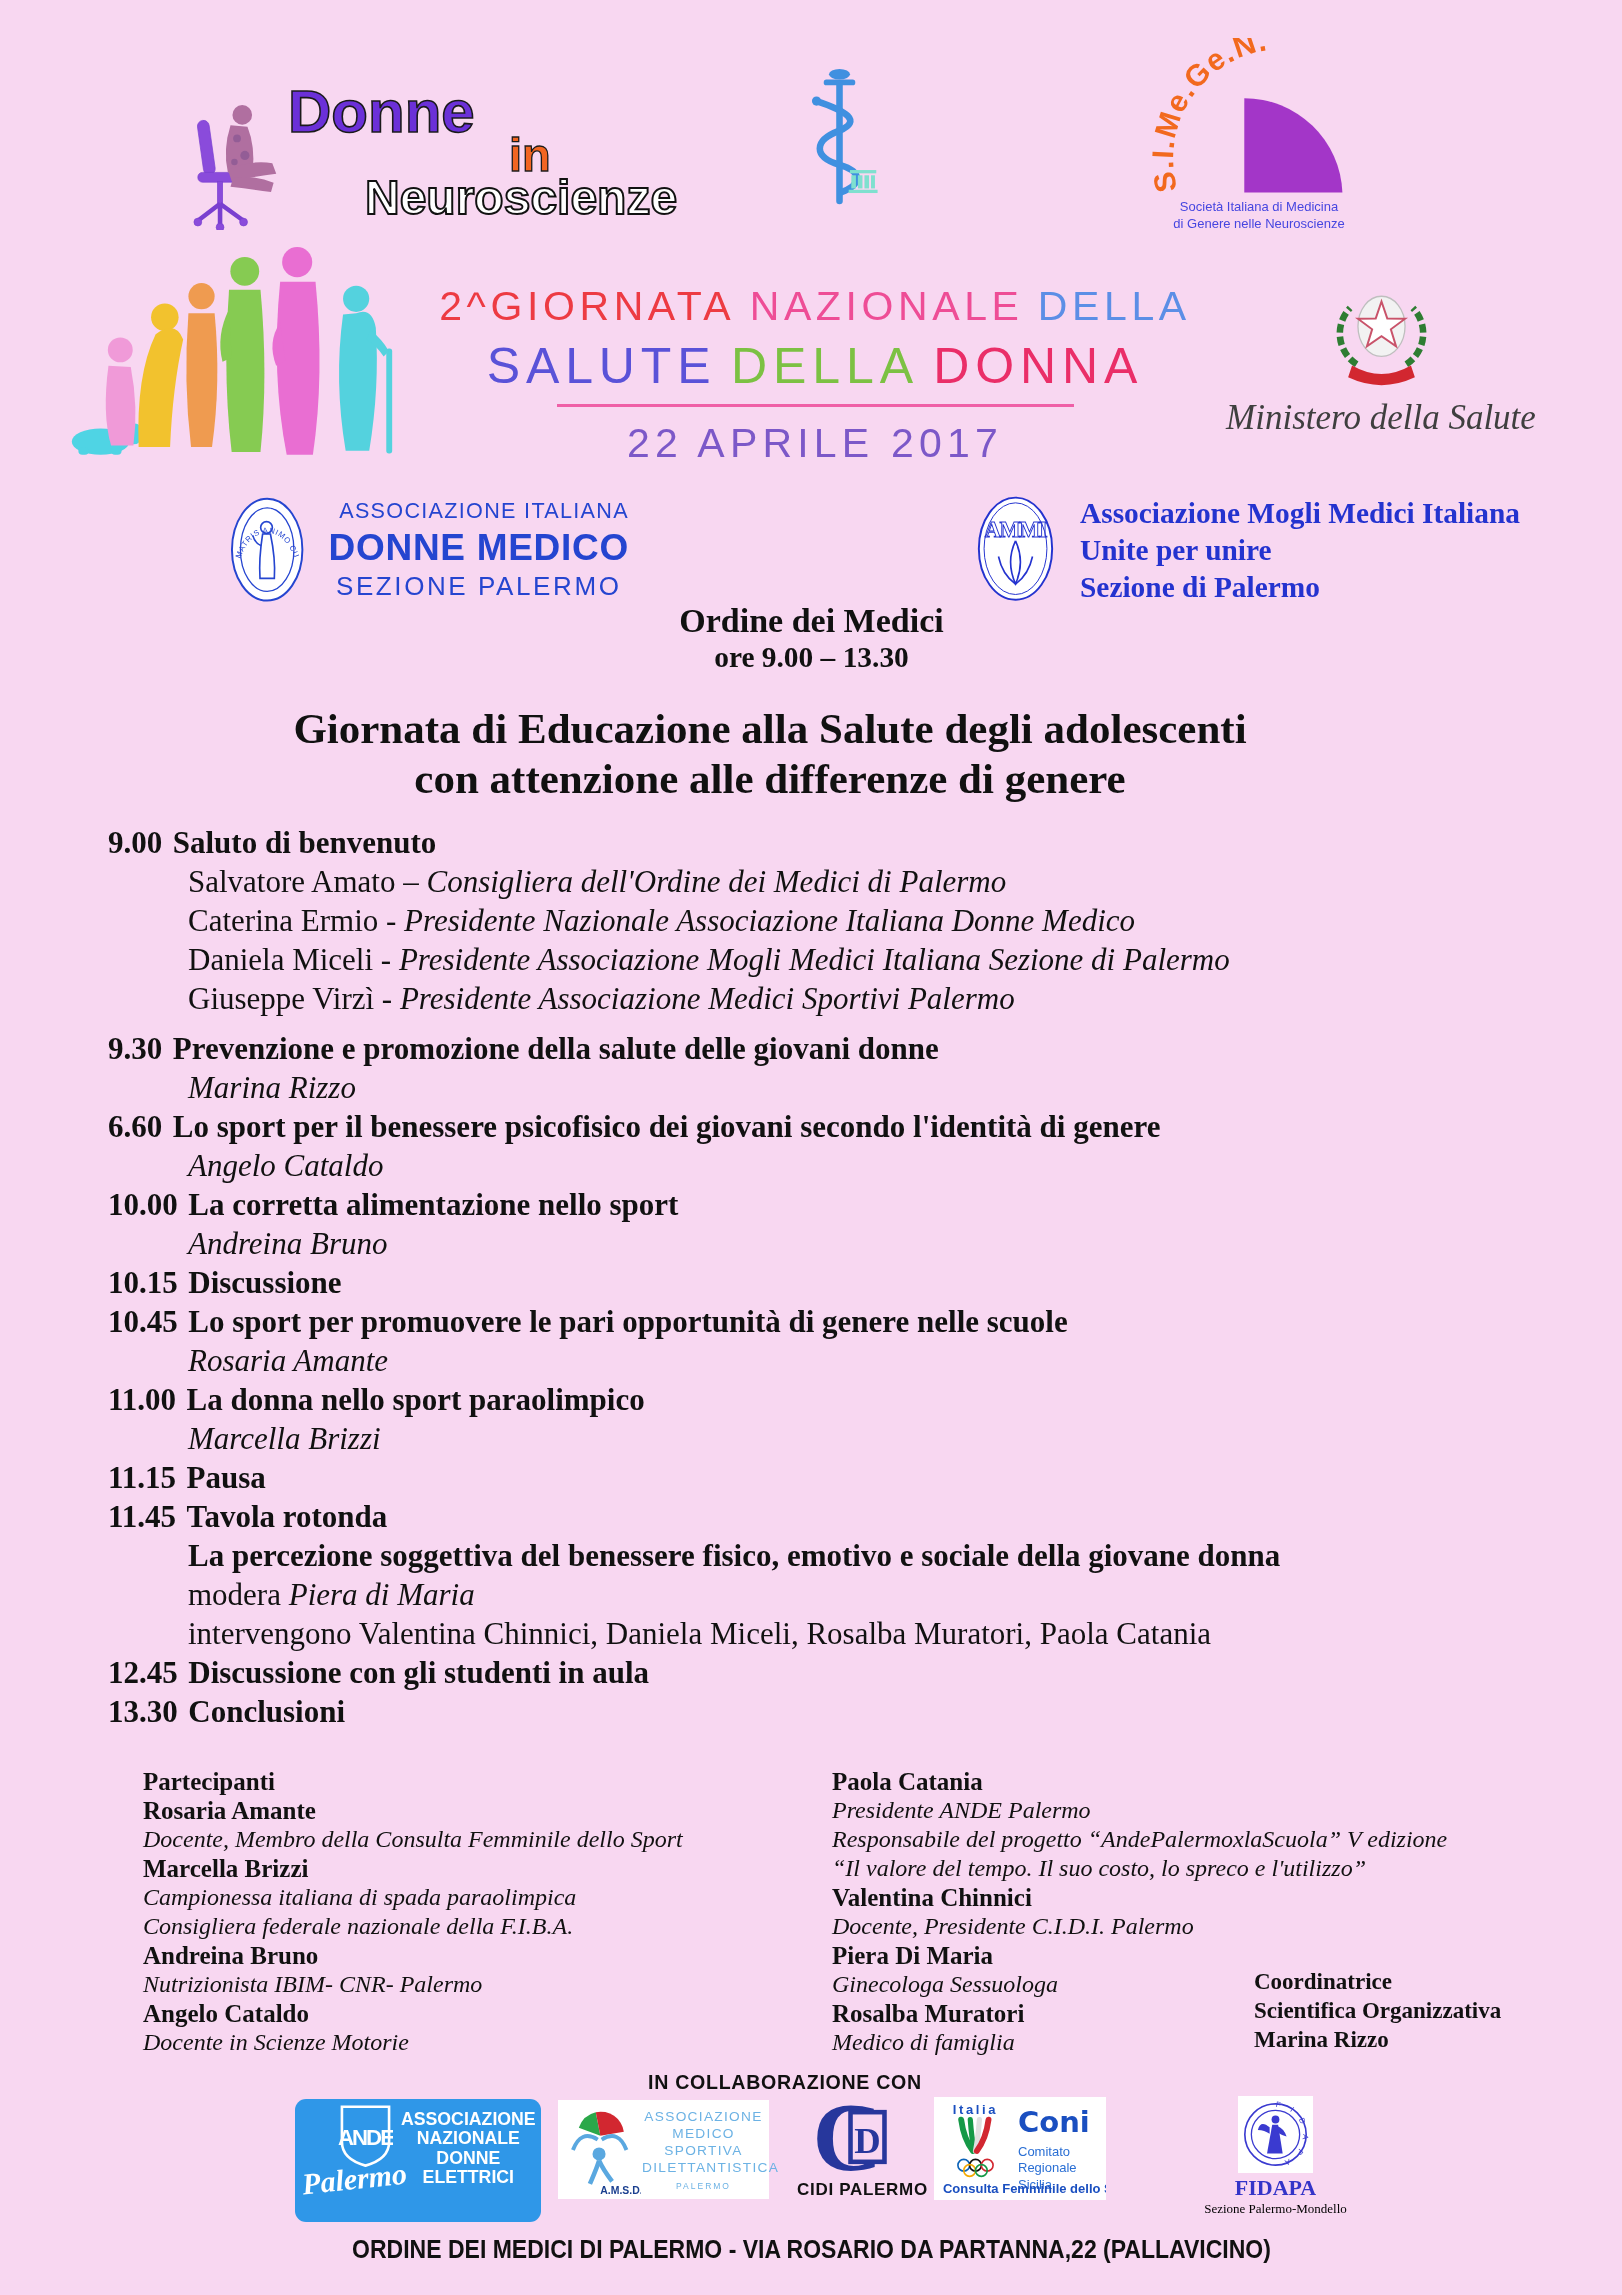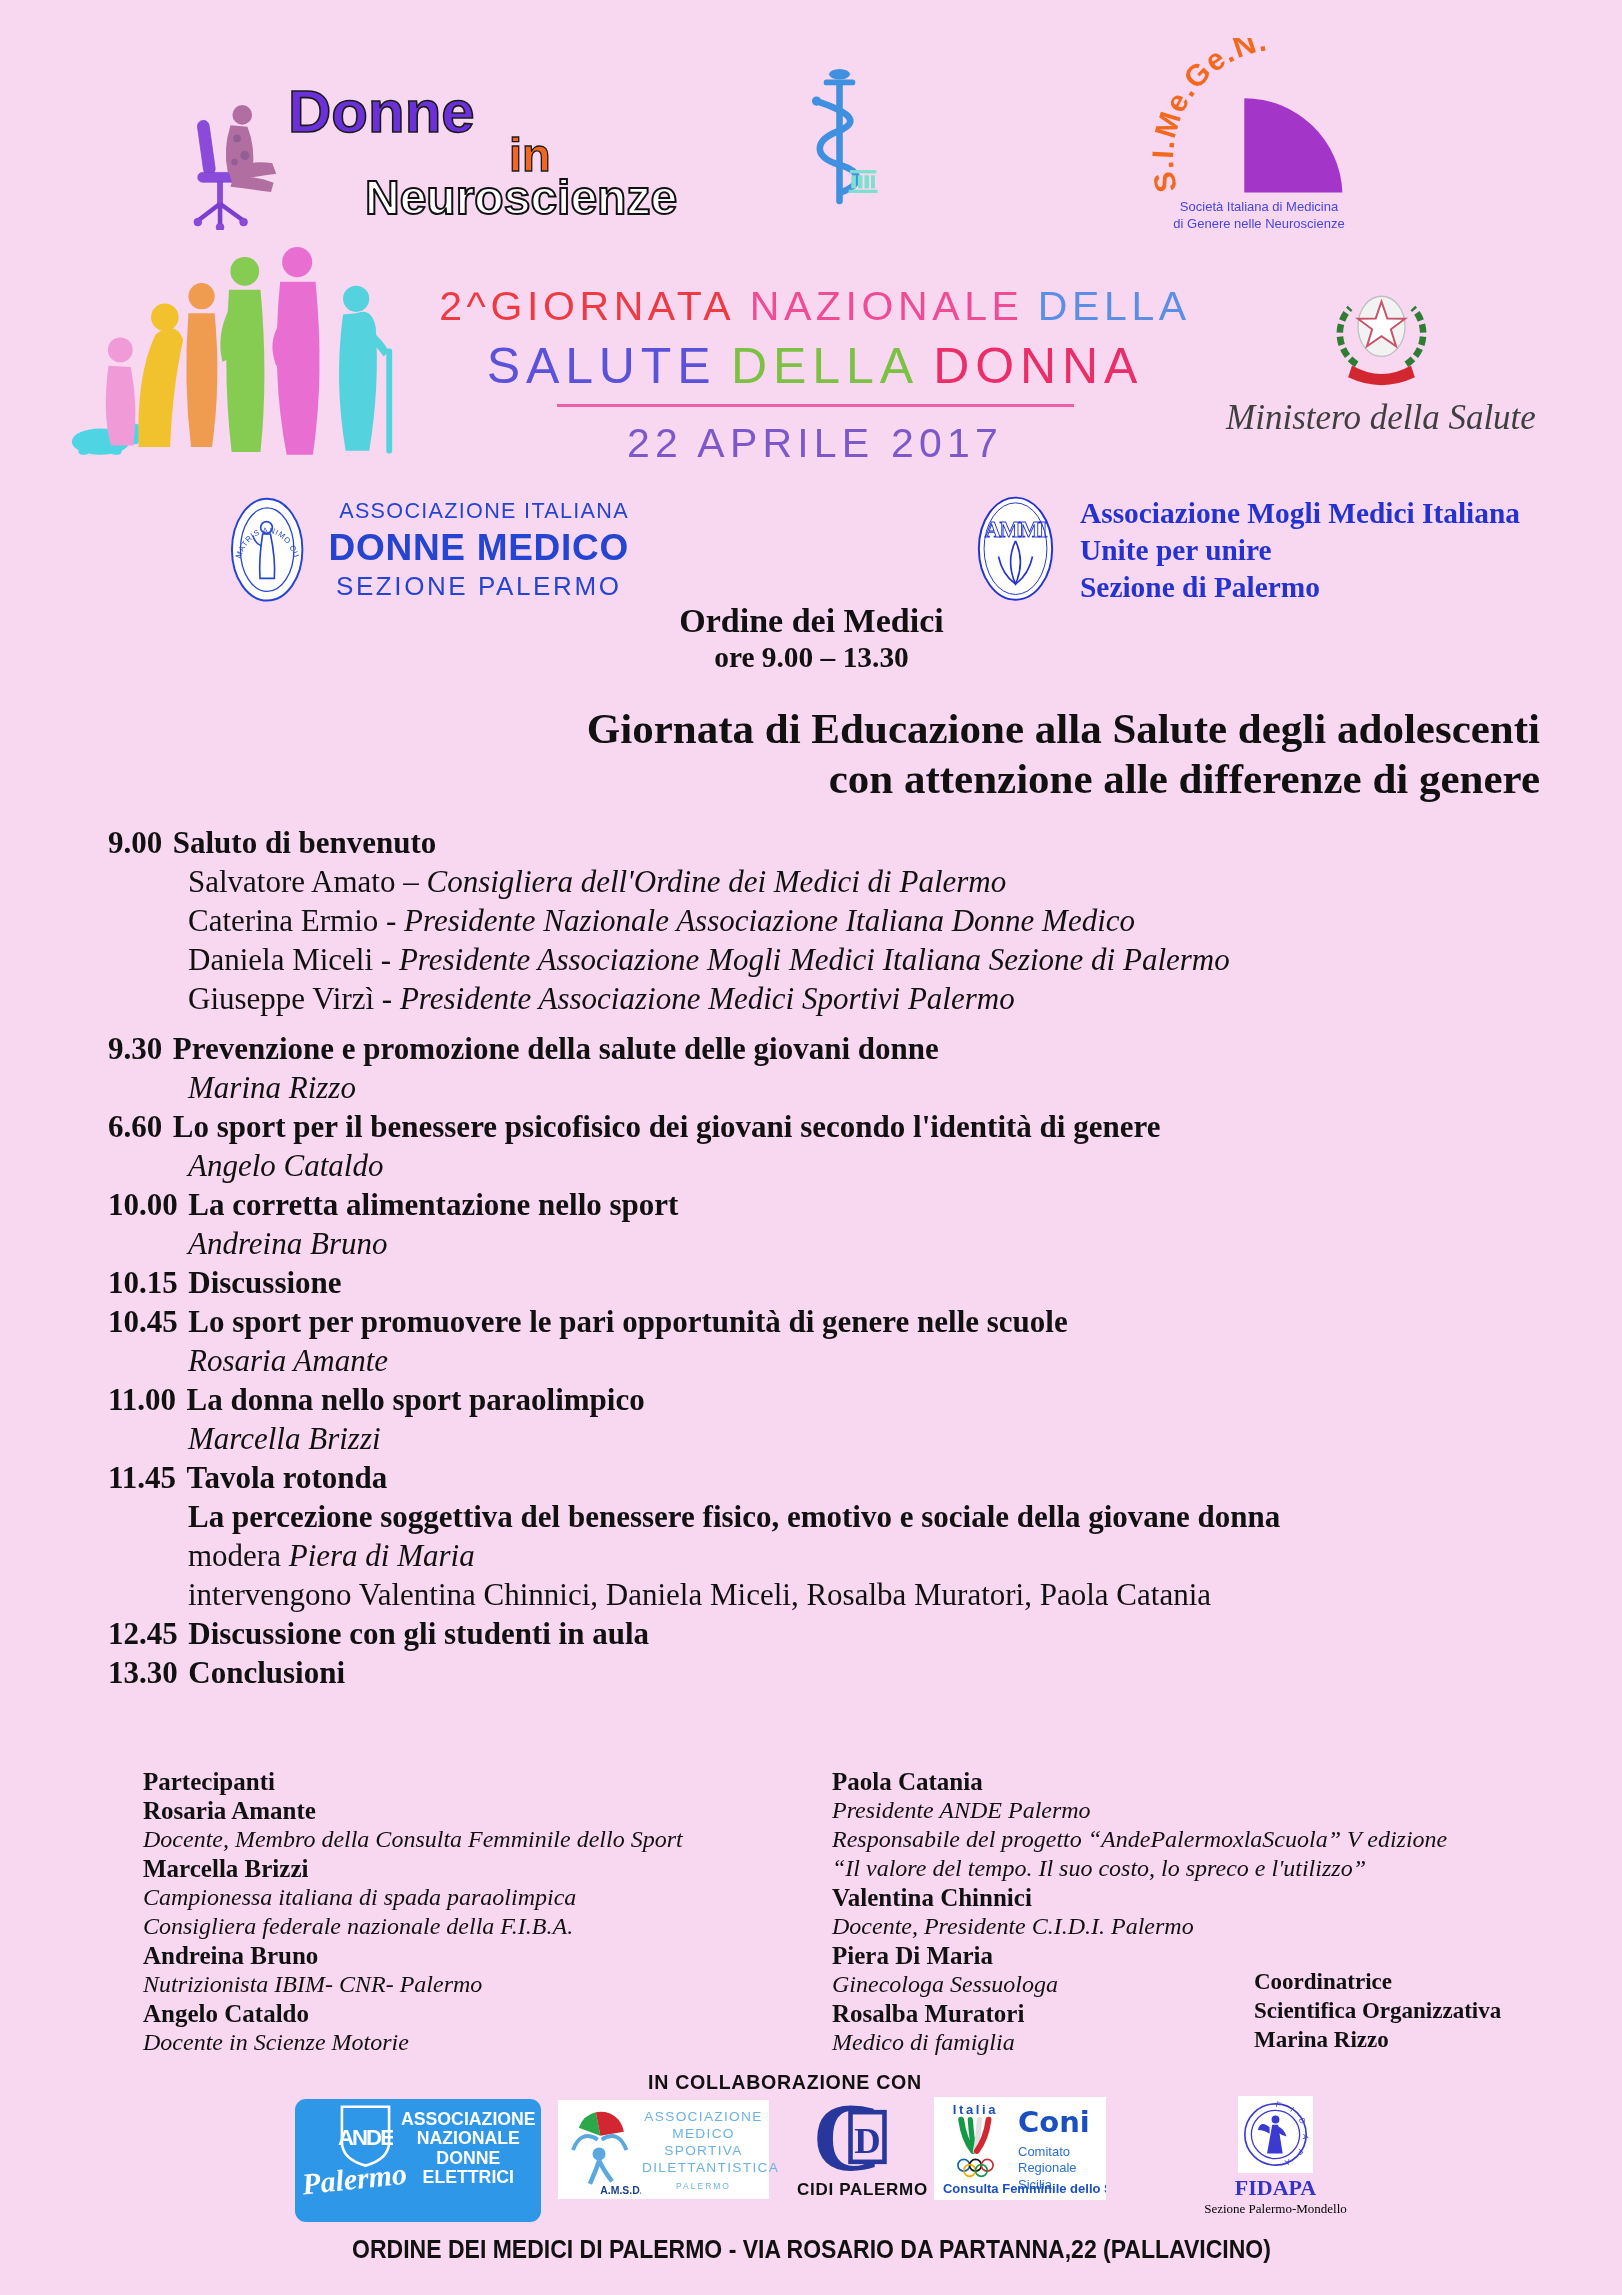"Giornata di Educazione alla Salute" .heading { text-align: right -> center }
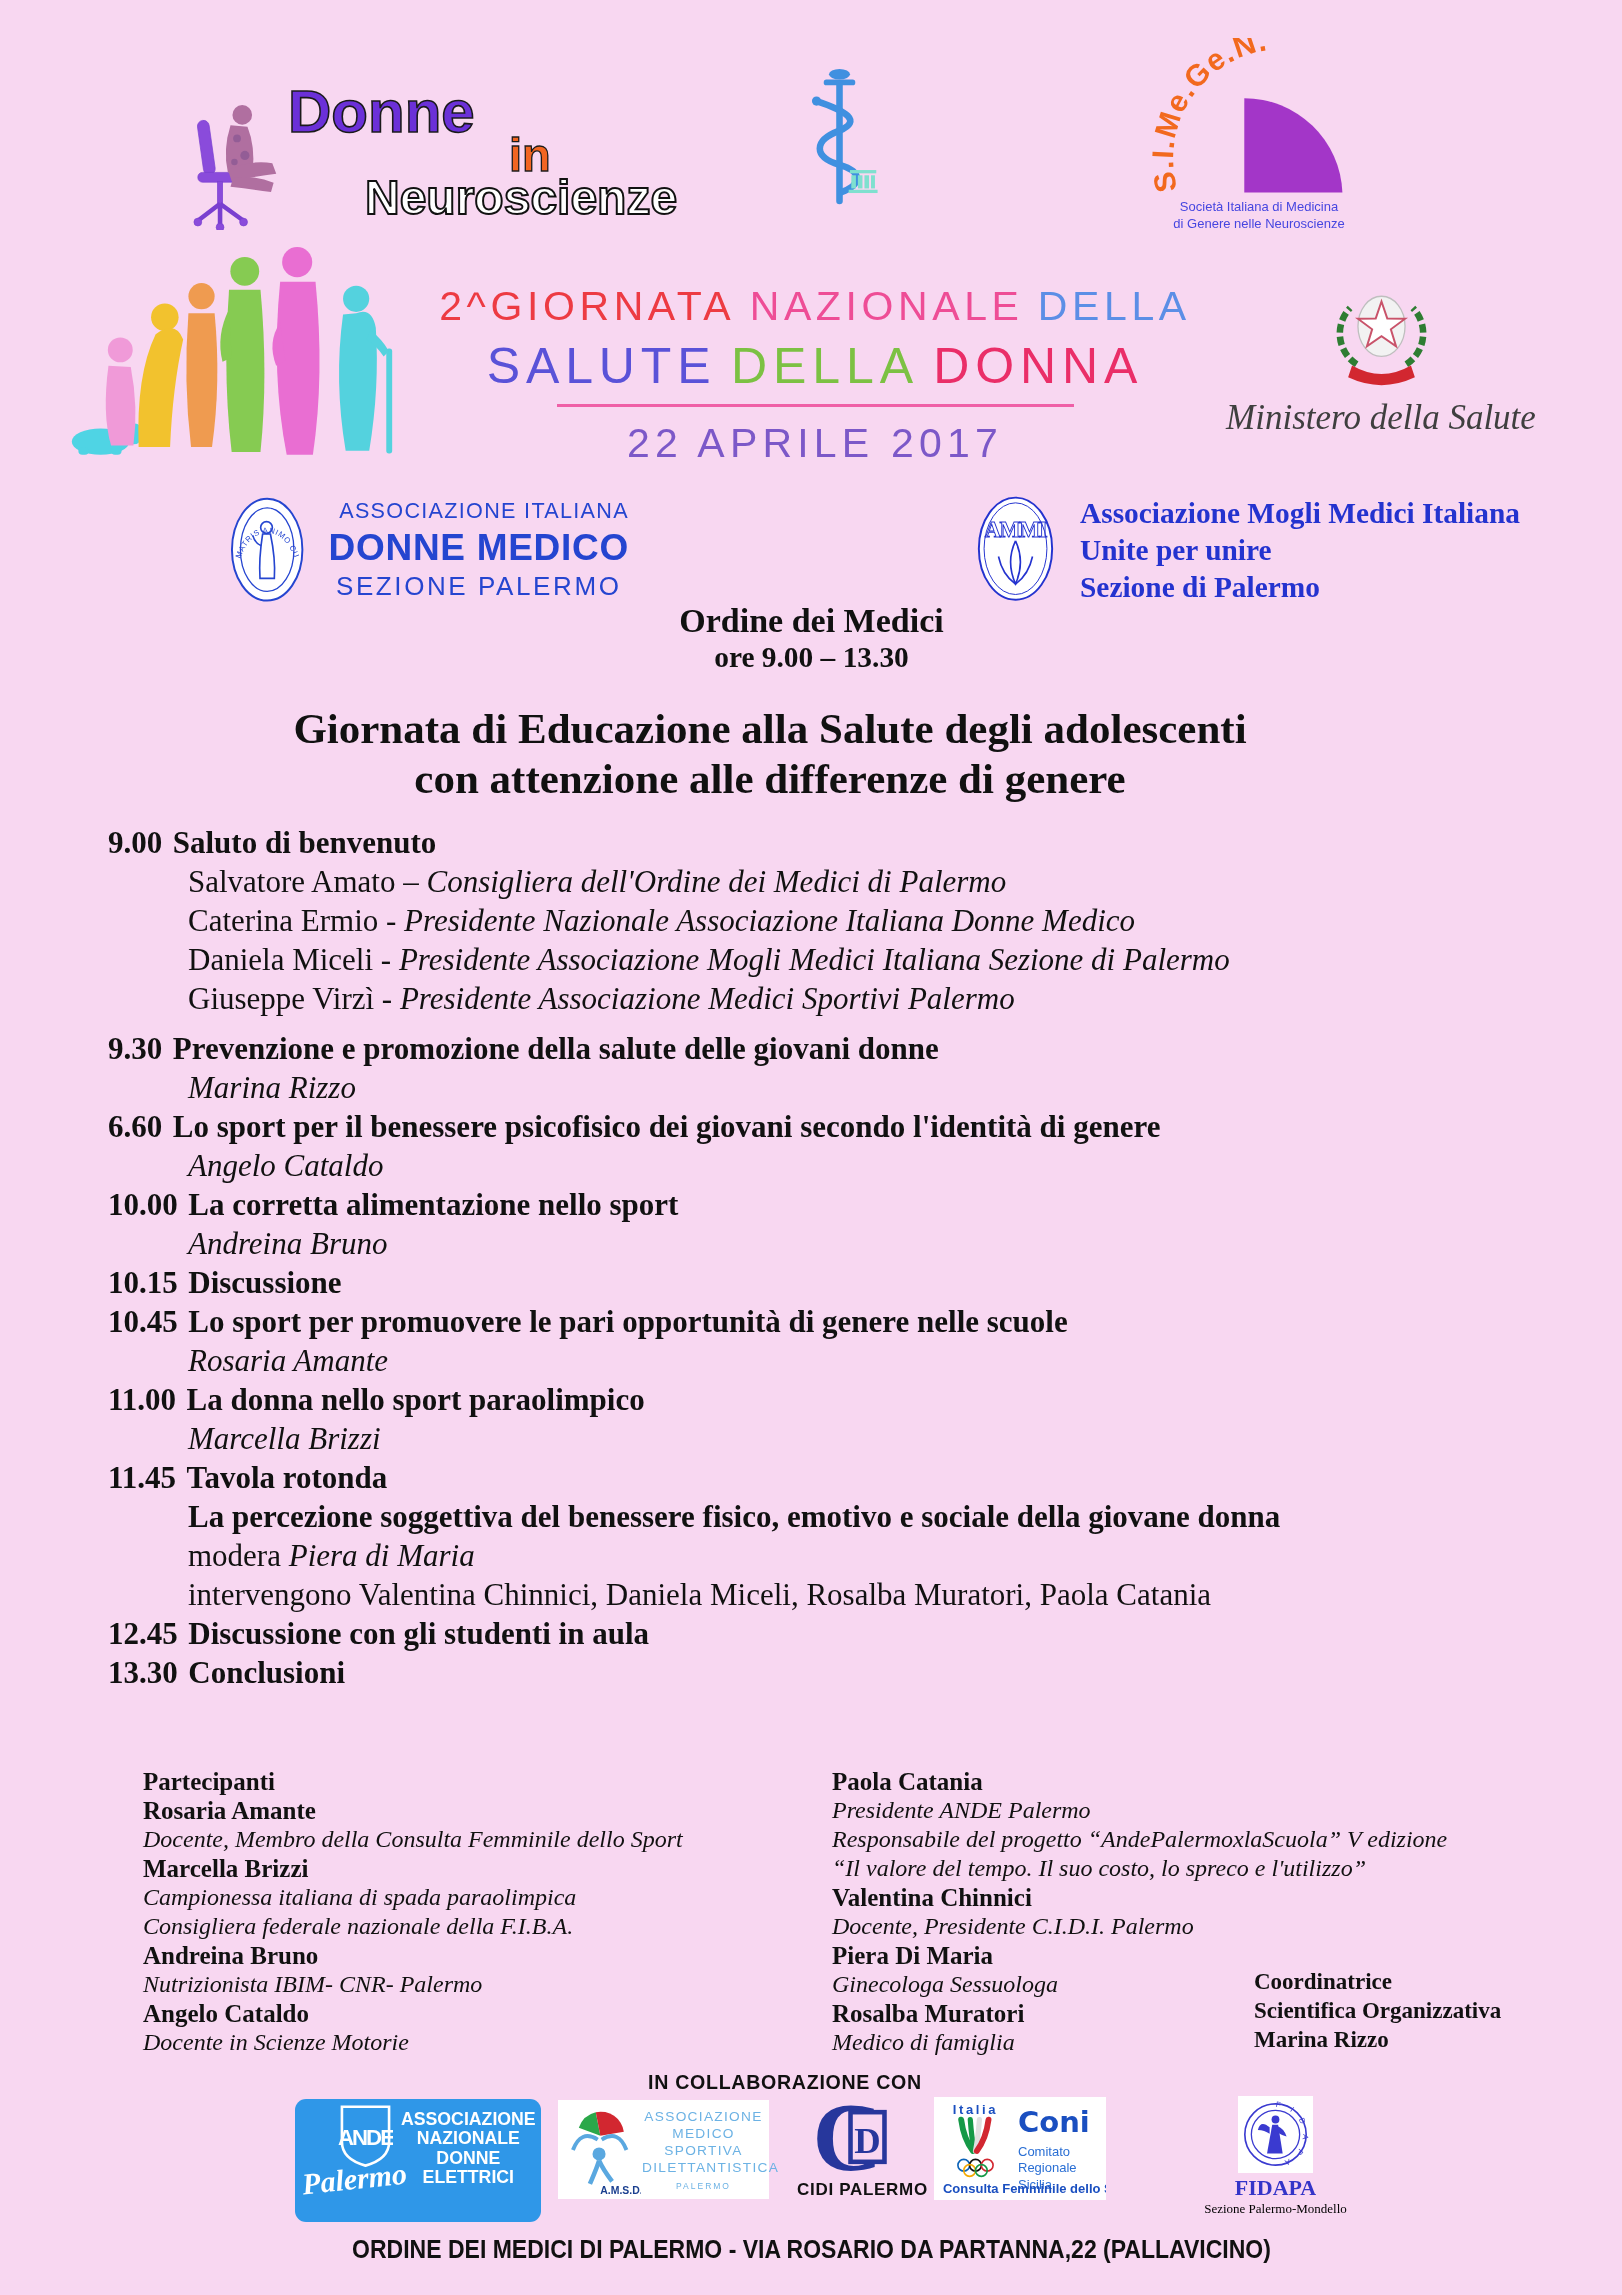"11.15 Pausa" div.pl { html: none -> <div><span>11.15</span><span>Pausa</span></div> }
